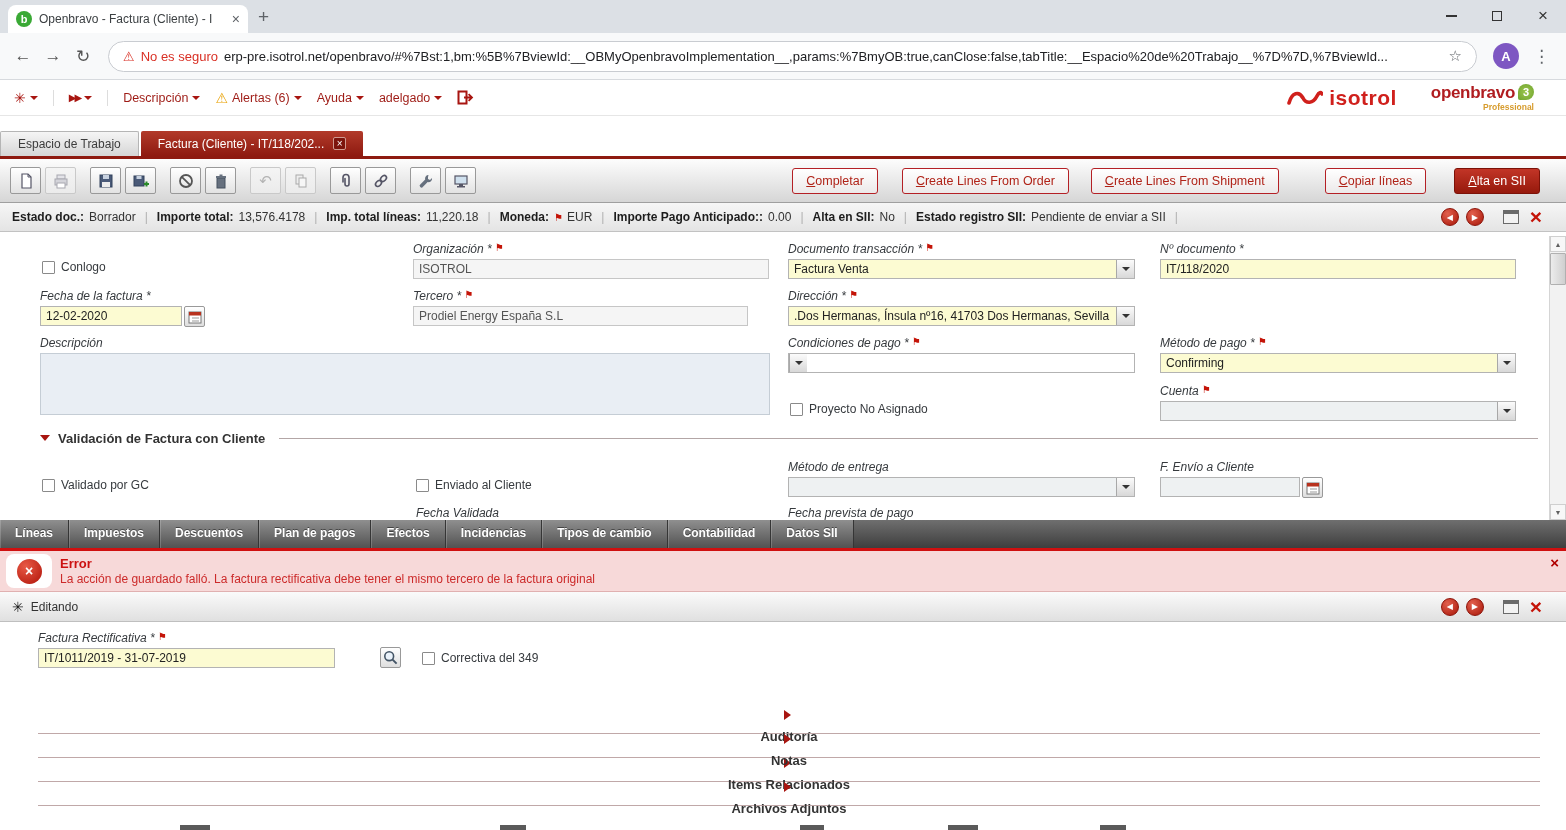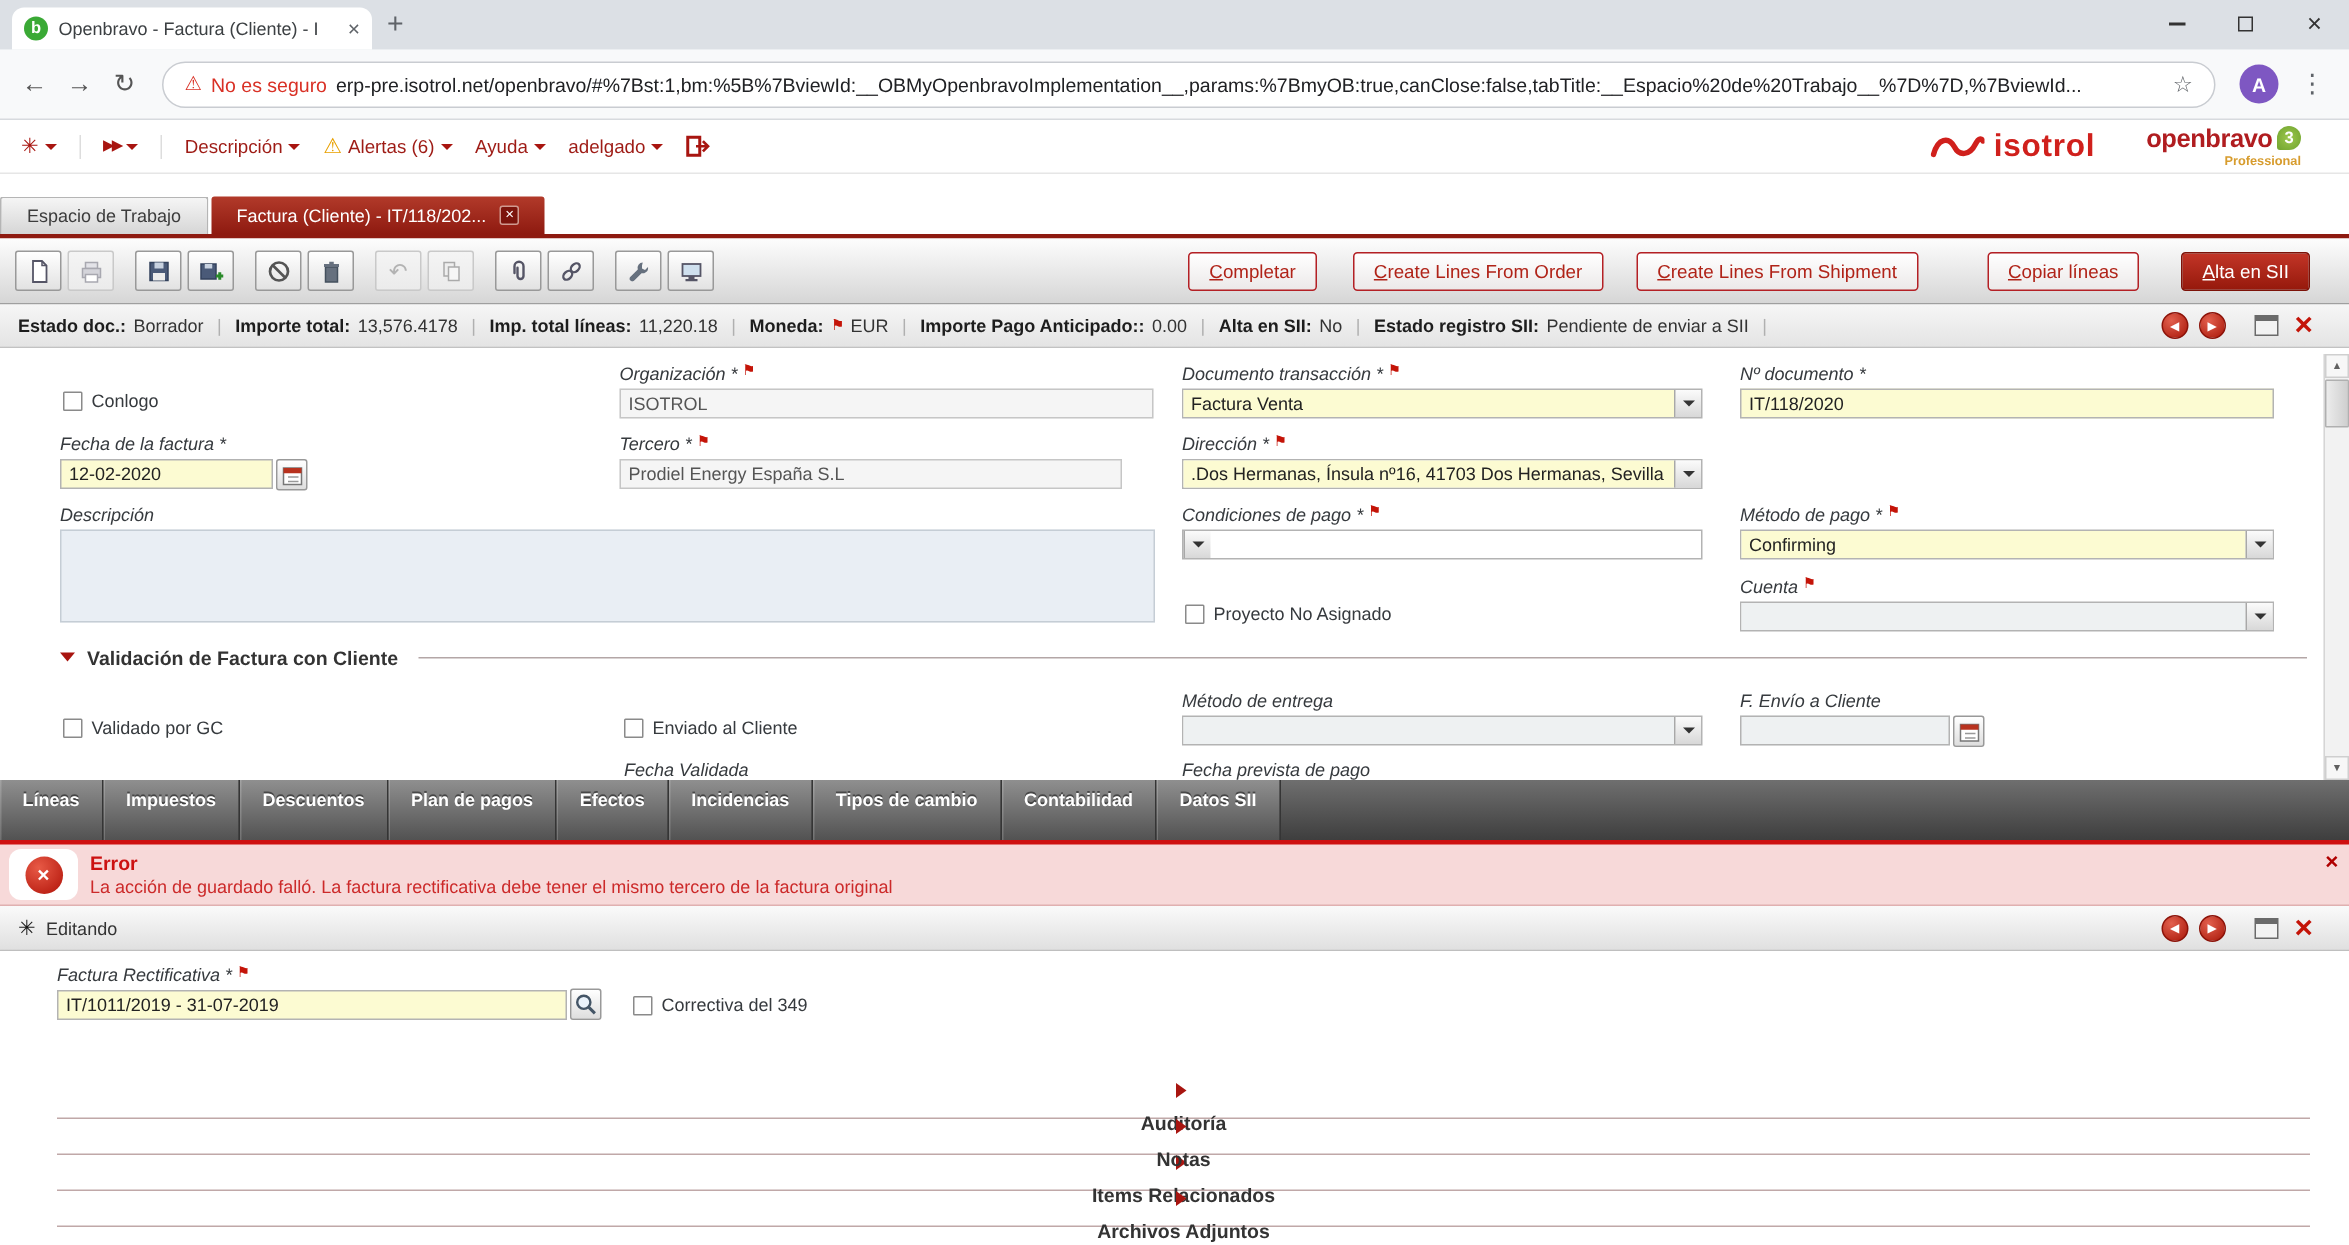"Líneas" .child-tabs { height: 40px -> 28px }
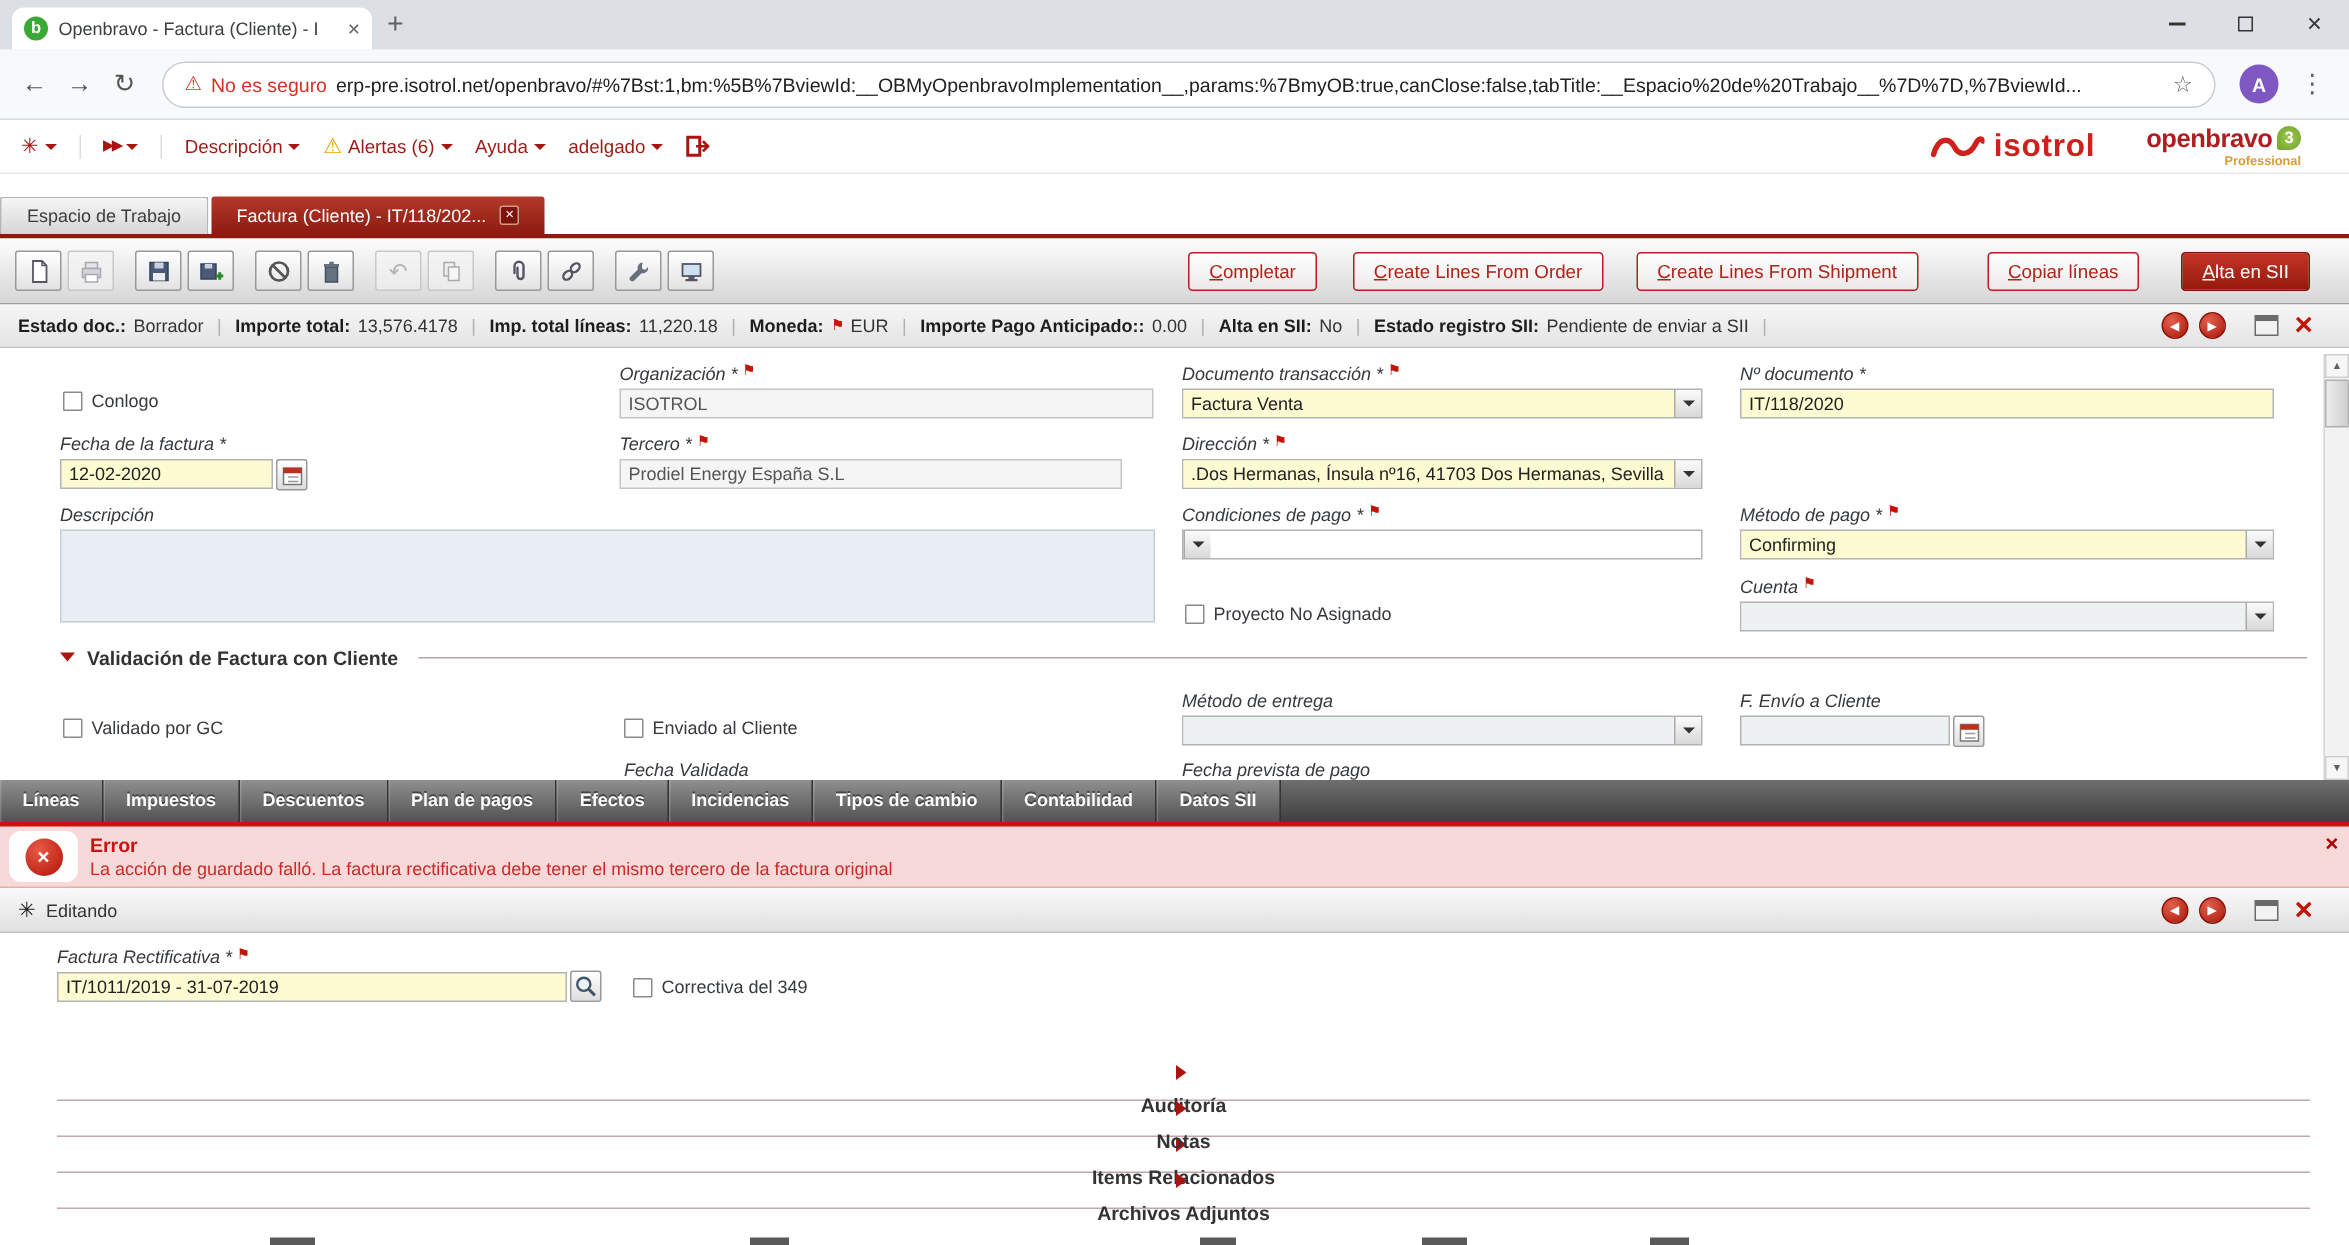"IT/1011/2019 - 31-07-2019" div.txt { width: 340px -> 297px }
